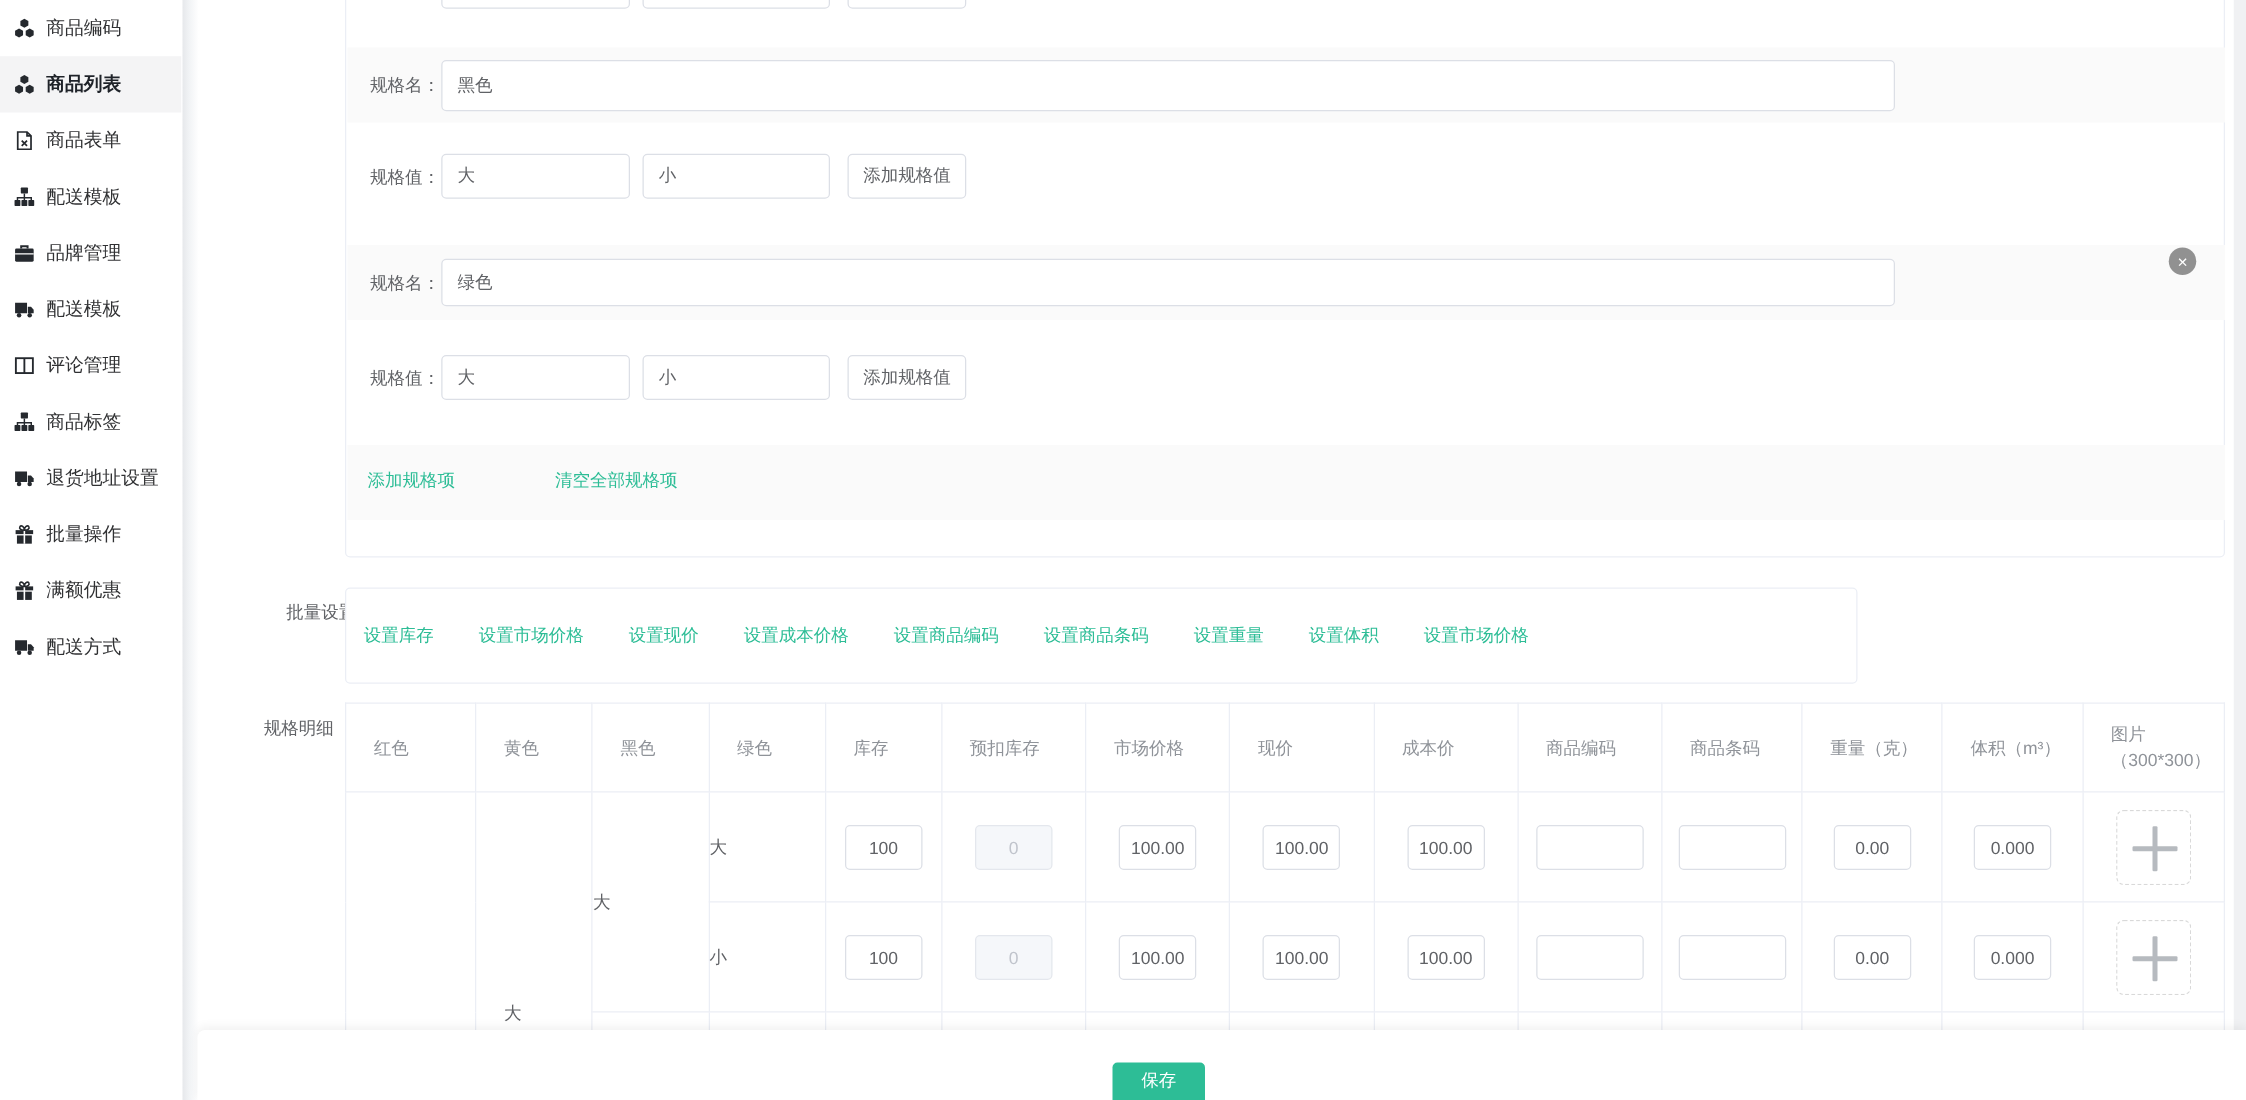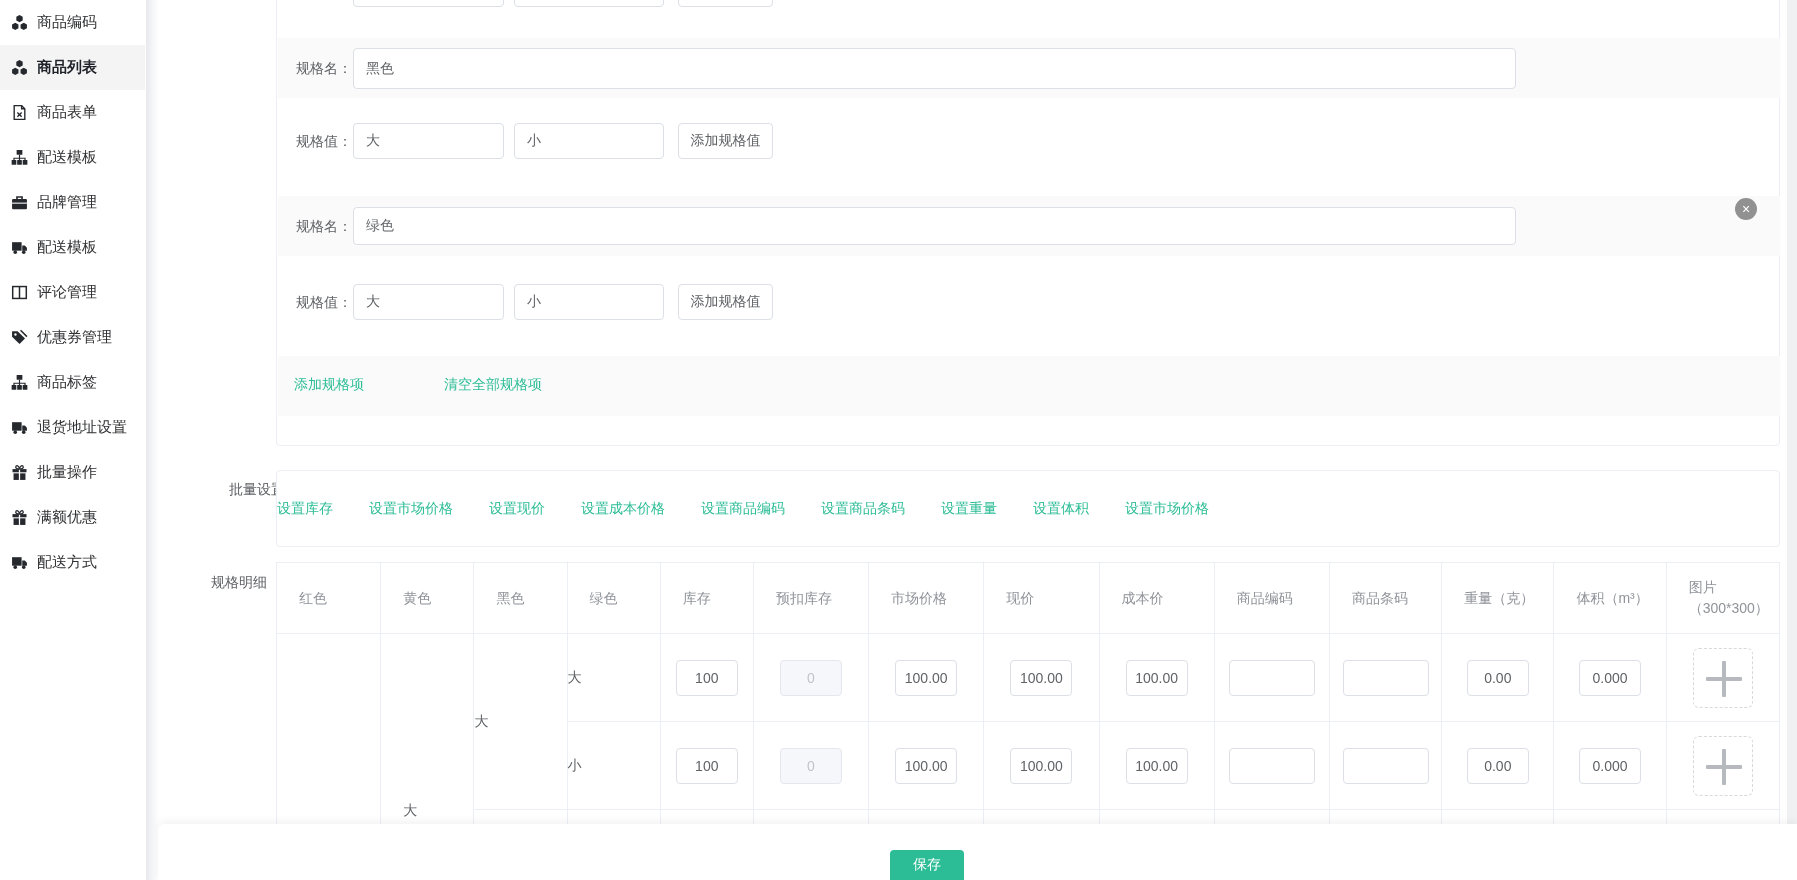"优惠券管理" div.side-item { html: <div> <span> <svg> <path></path> <circle></circle> <path></path> </svg> </span> <span>优惠券管理</span> </div> -> none }
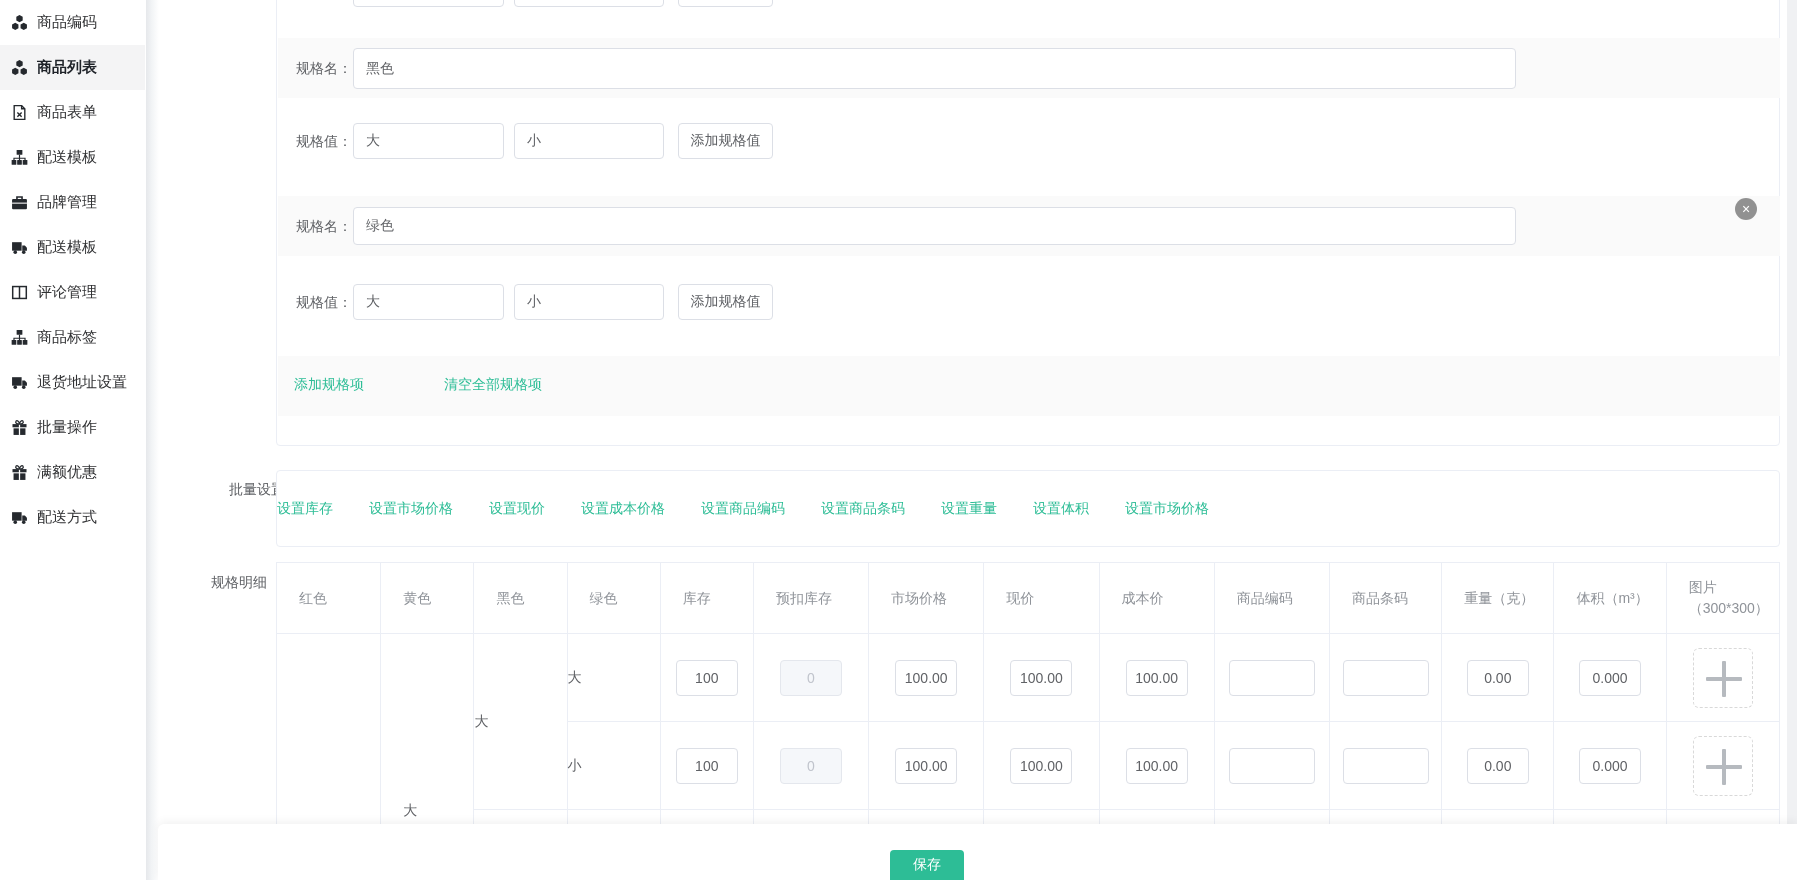"设置库存" .batch-box { padding-left: none -> 14px; width: 1504px -> 1210px }
